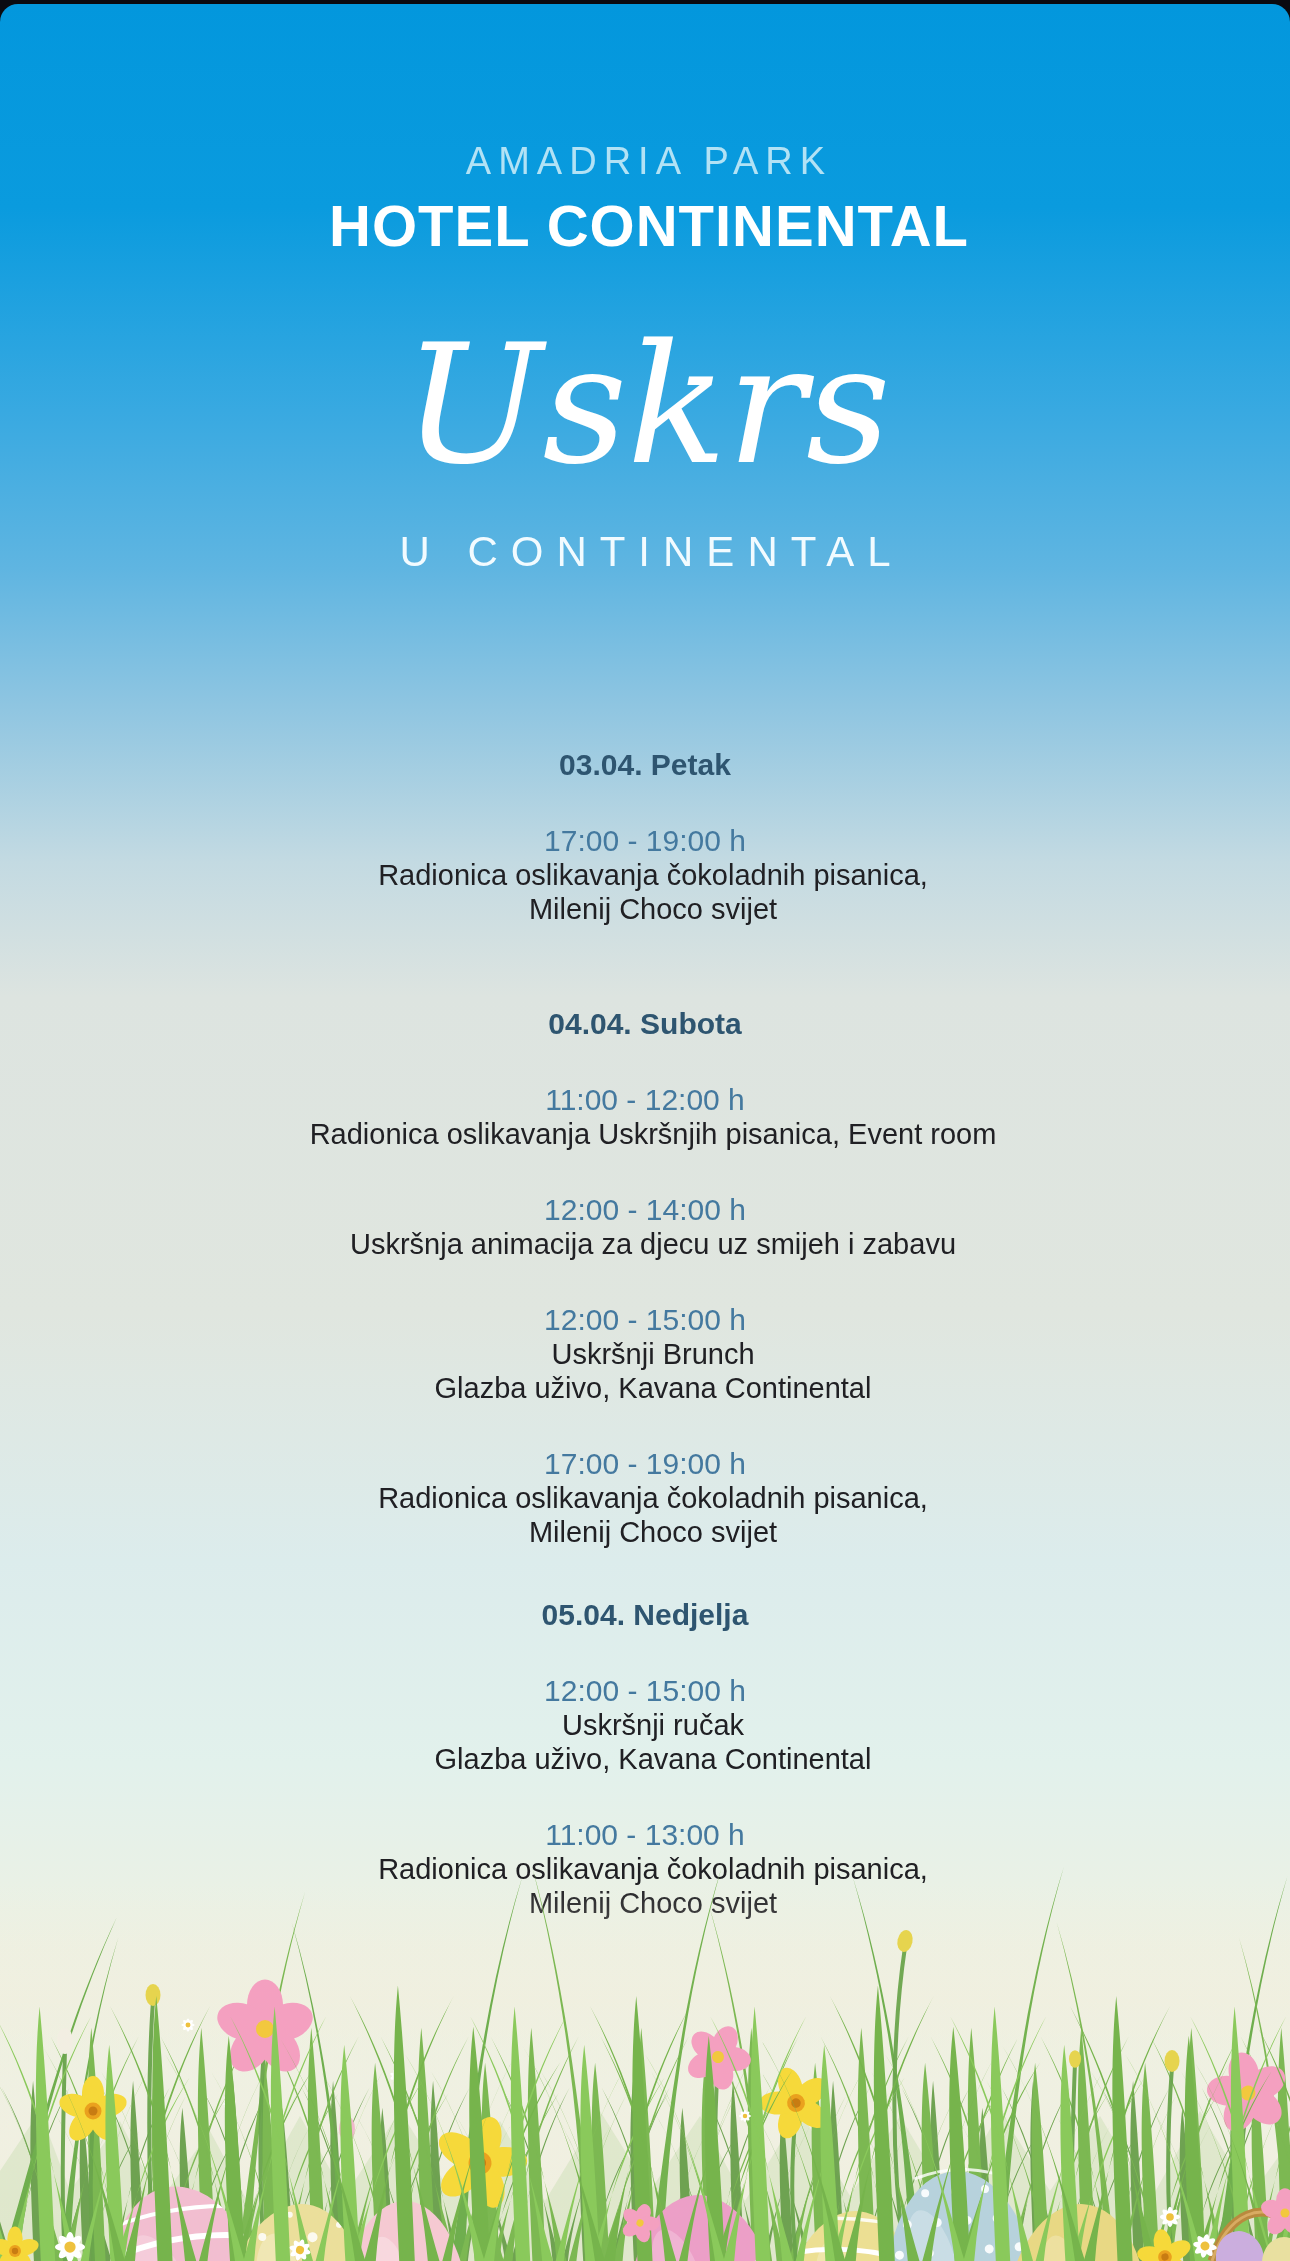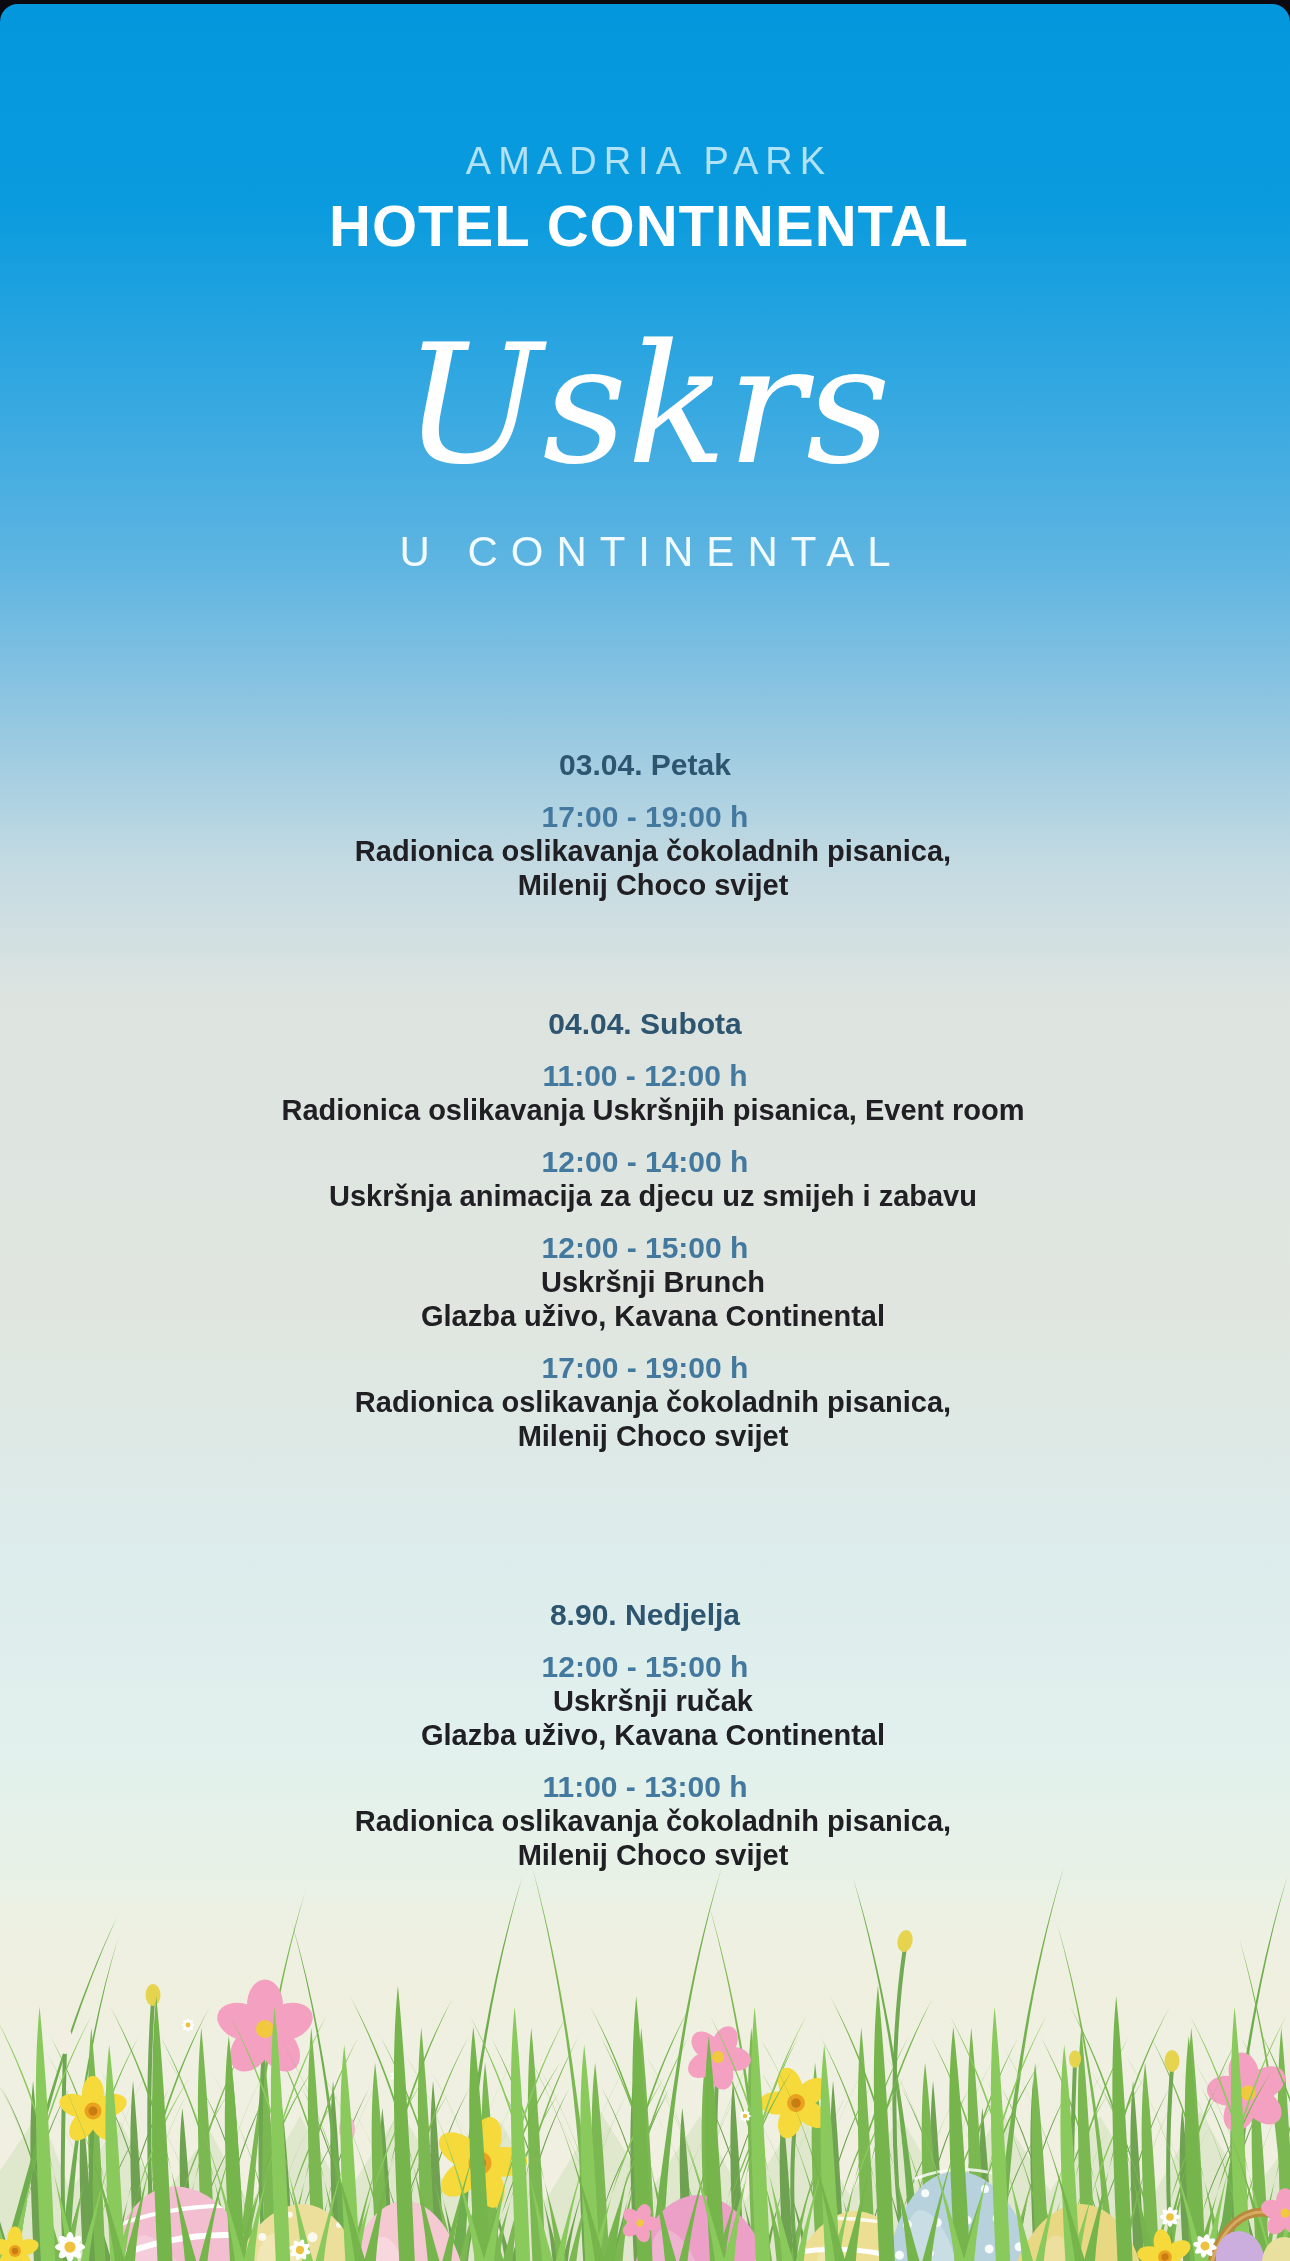"17:00 - 19:00 h" .event { font-weight: bold -> none; margin-top: 18px -> 42px }
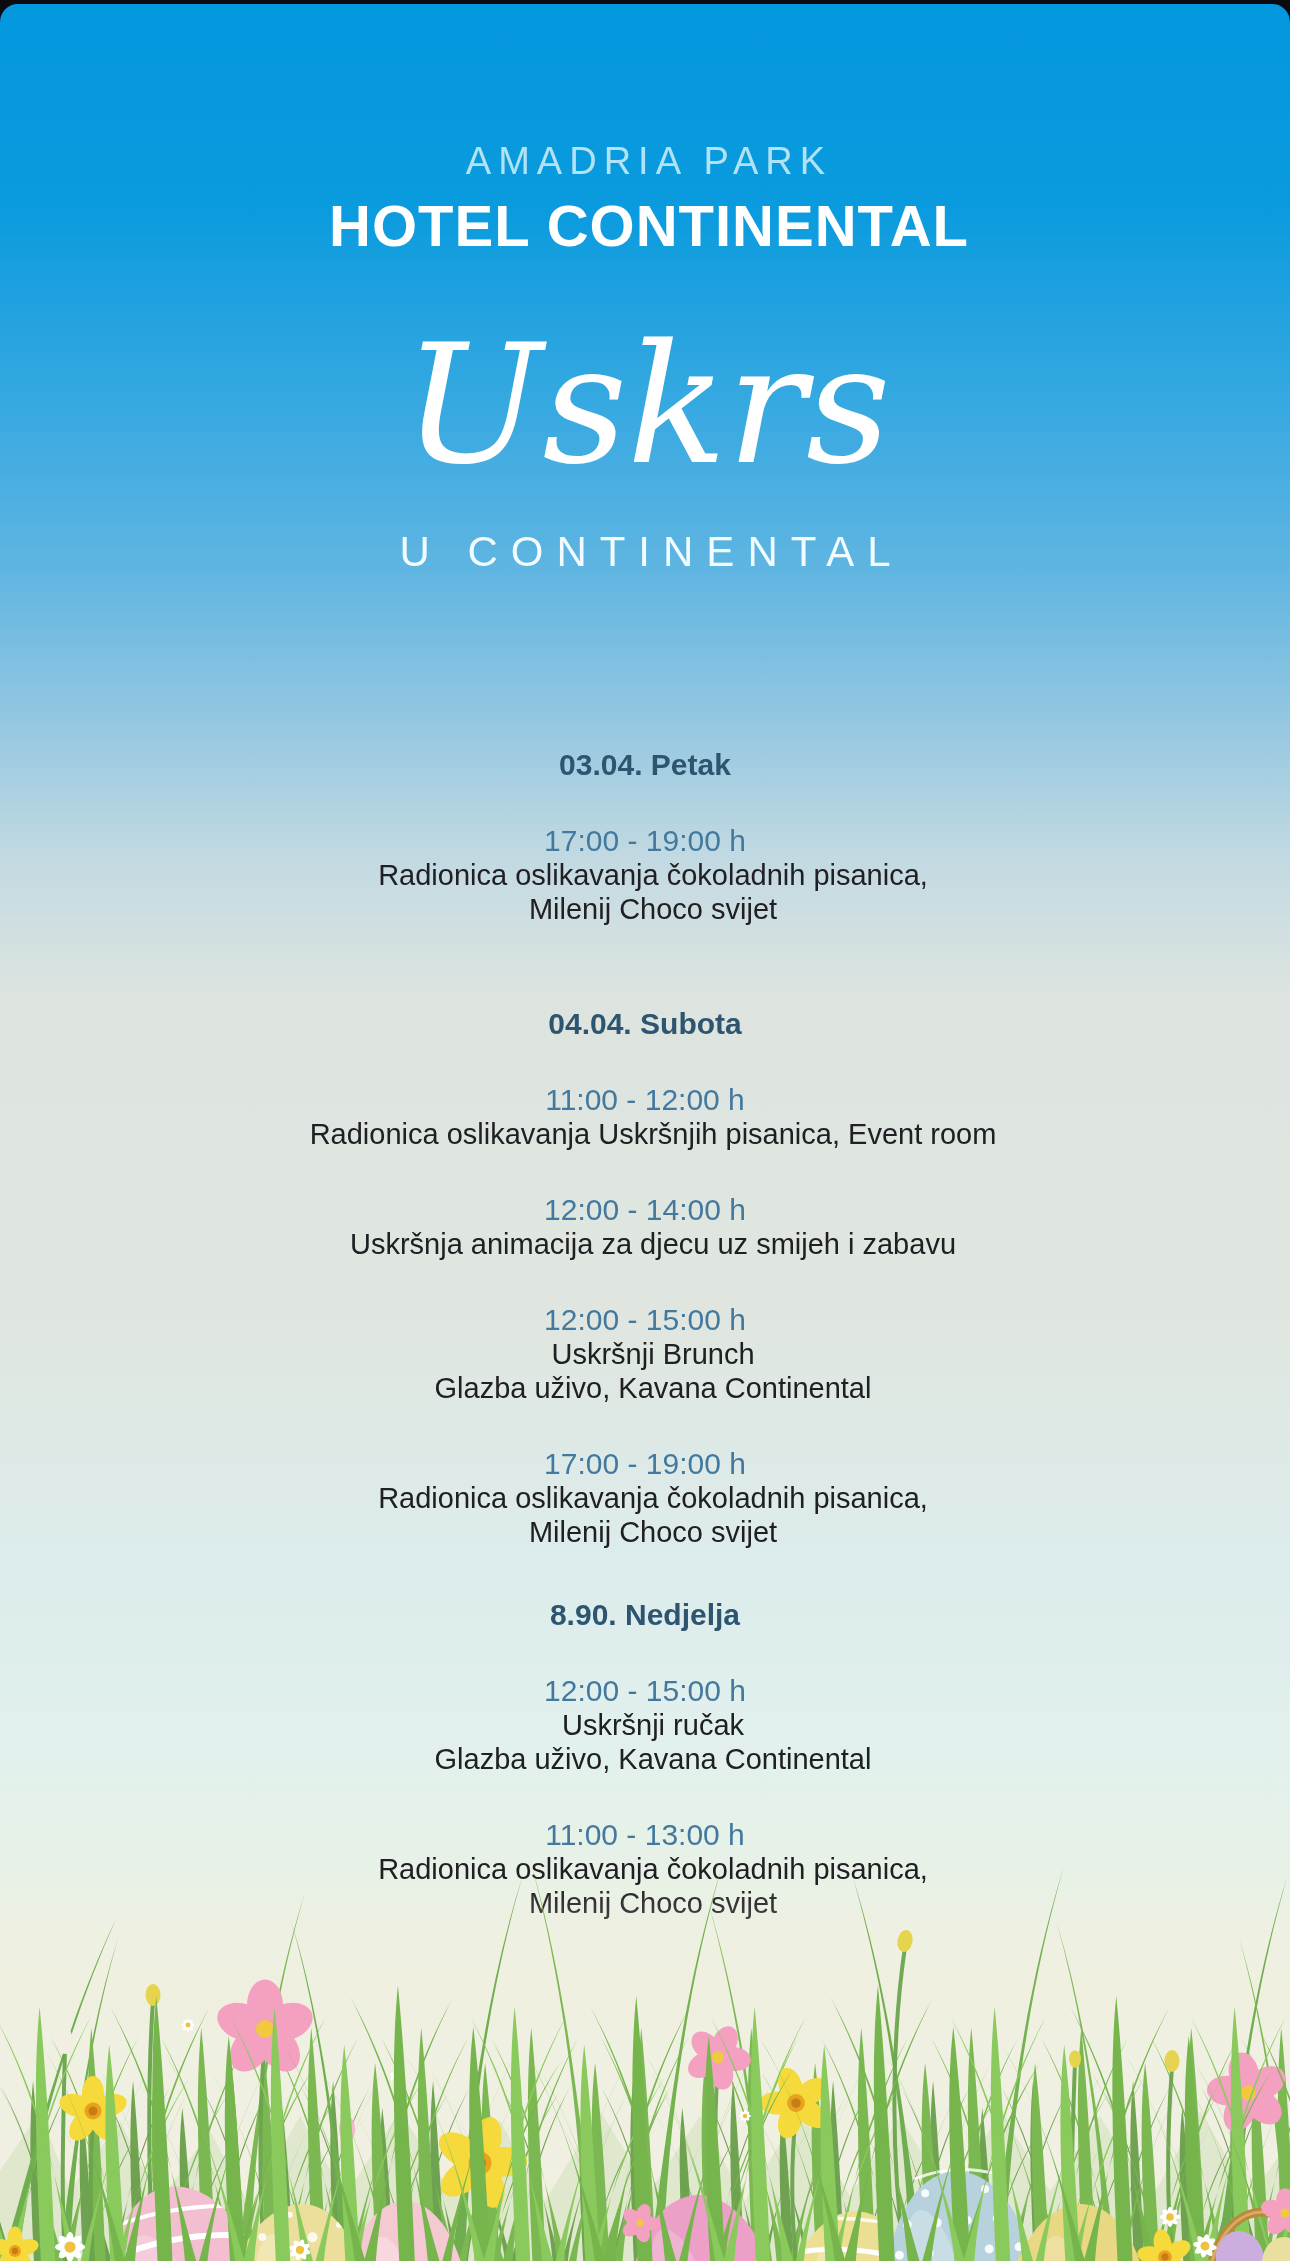"8.90. Nedjelja" div.day-title { text: 8.90 -> 05.04 }
